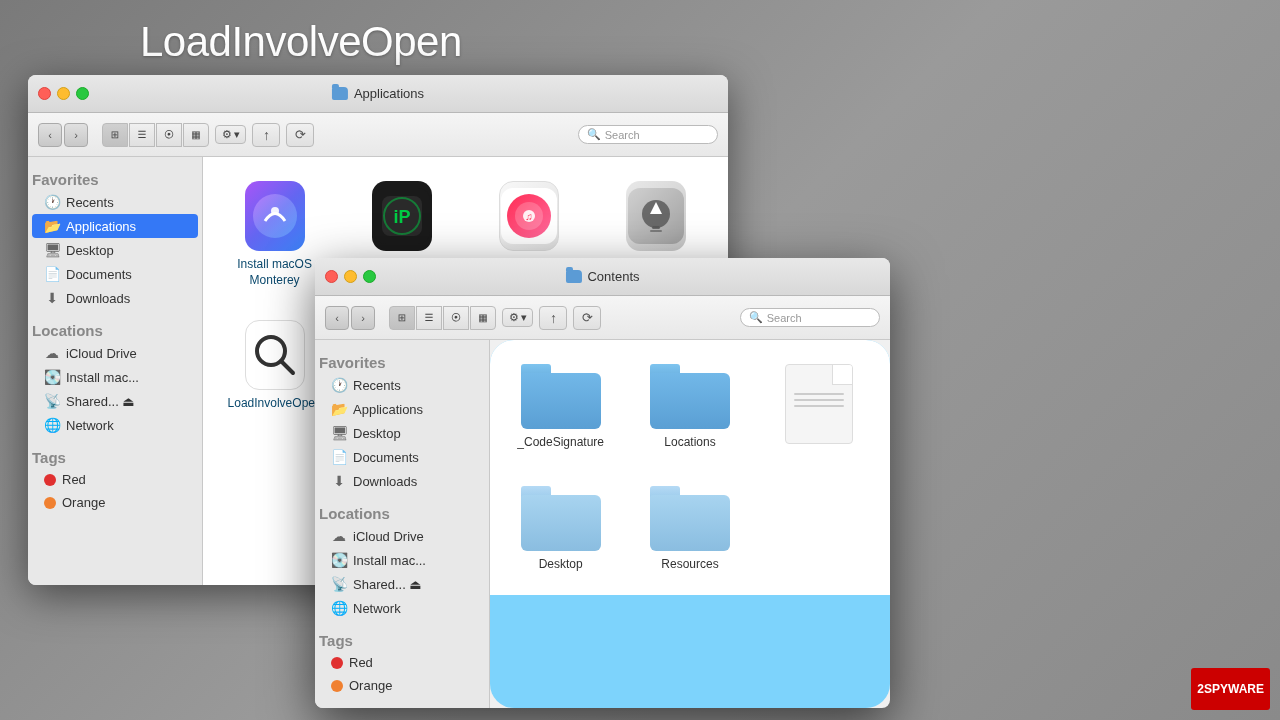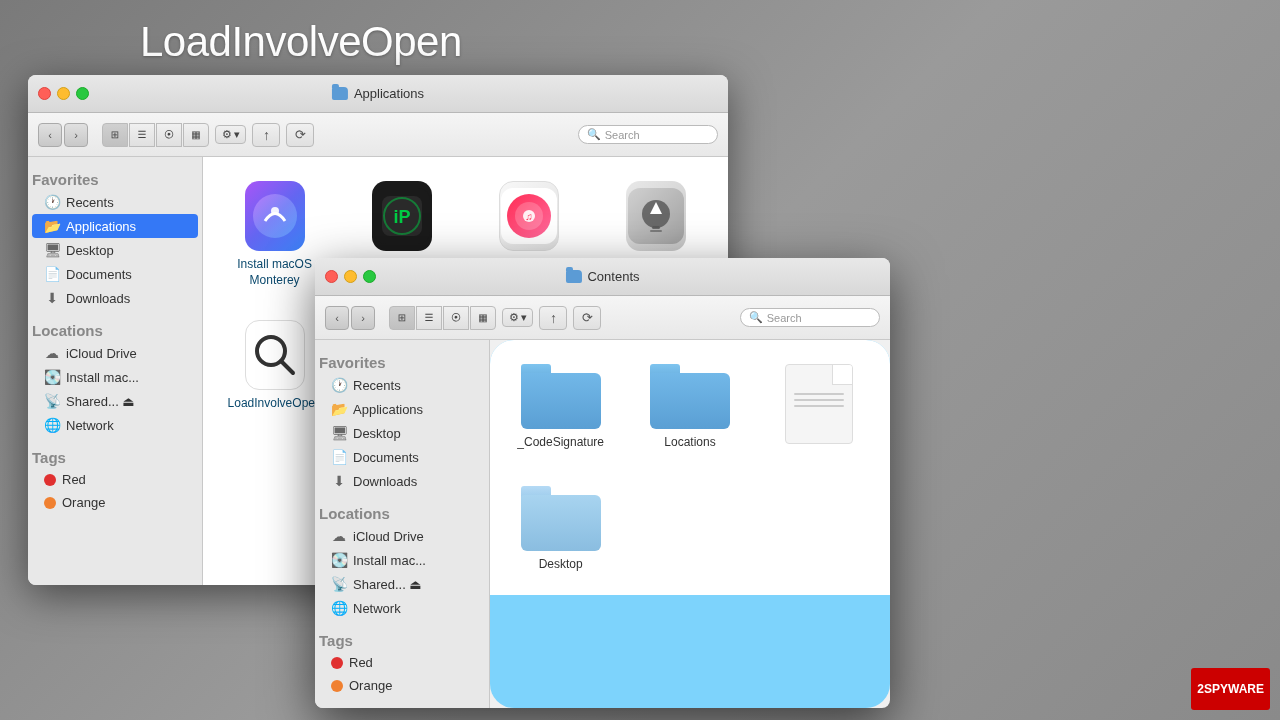"Resources" div.folder-item { html: none -> <div> <div> <div></div> <div></div> </div> <span>Resources</span> </div> }
